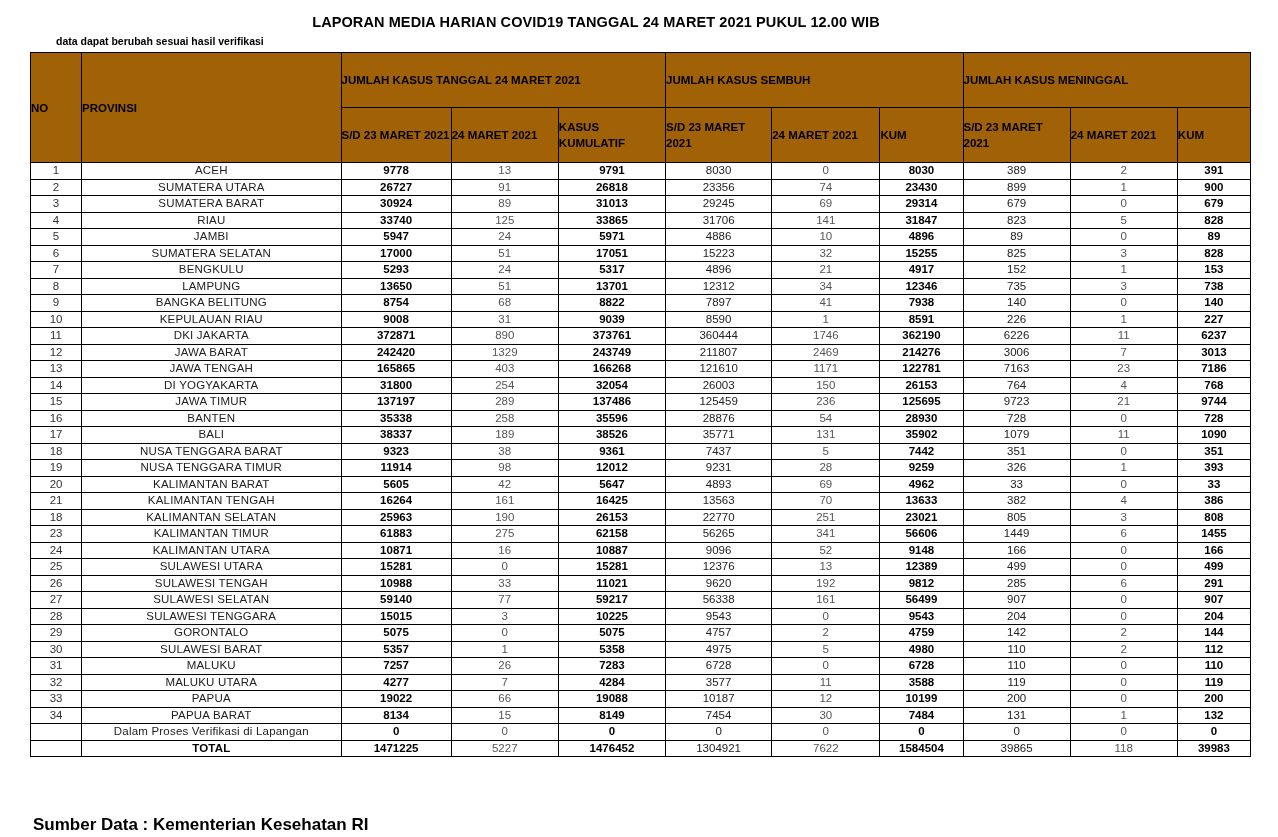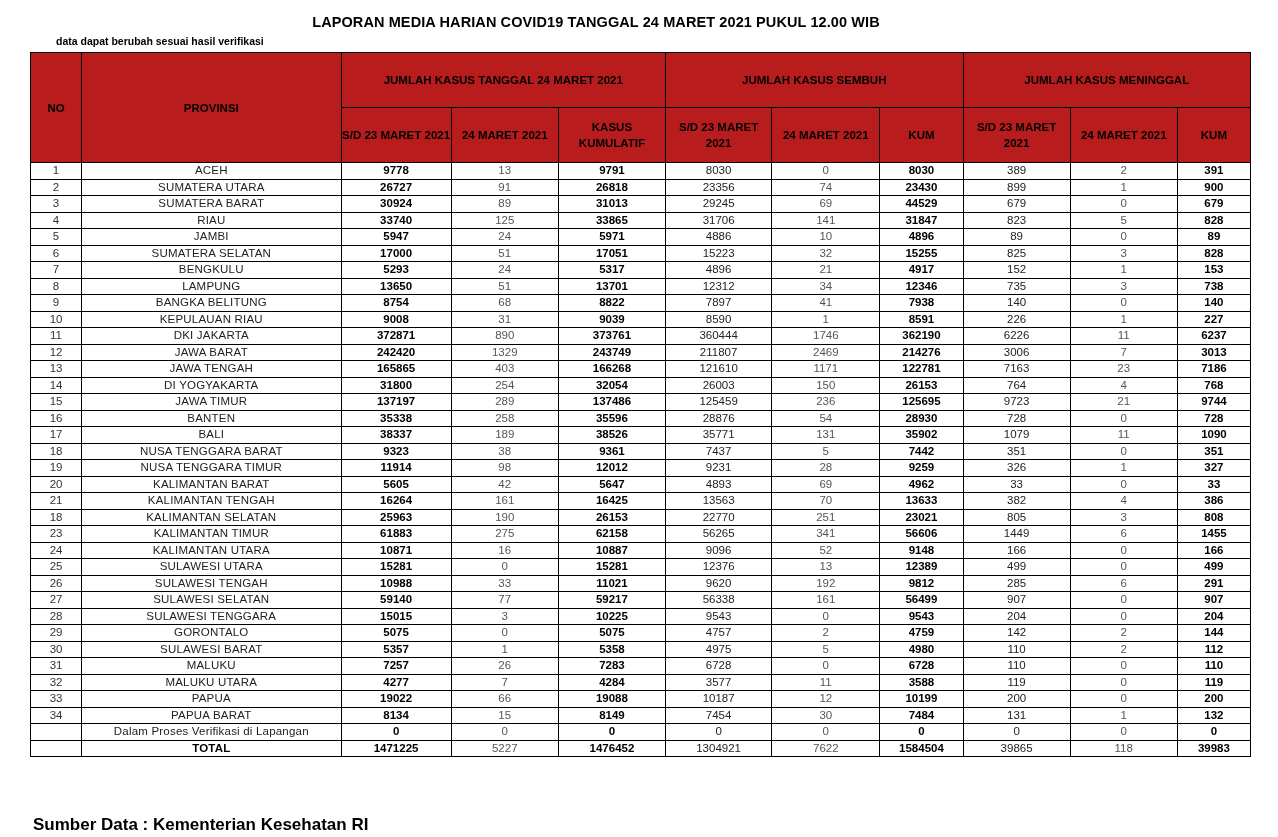"JUMLAH KASUS TANGGAL 24 MARET" table.report th { background: #b91c1c -> #a16207; text-align: center -> left }
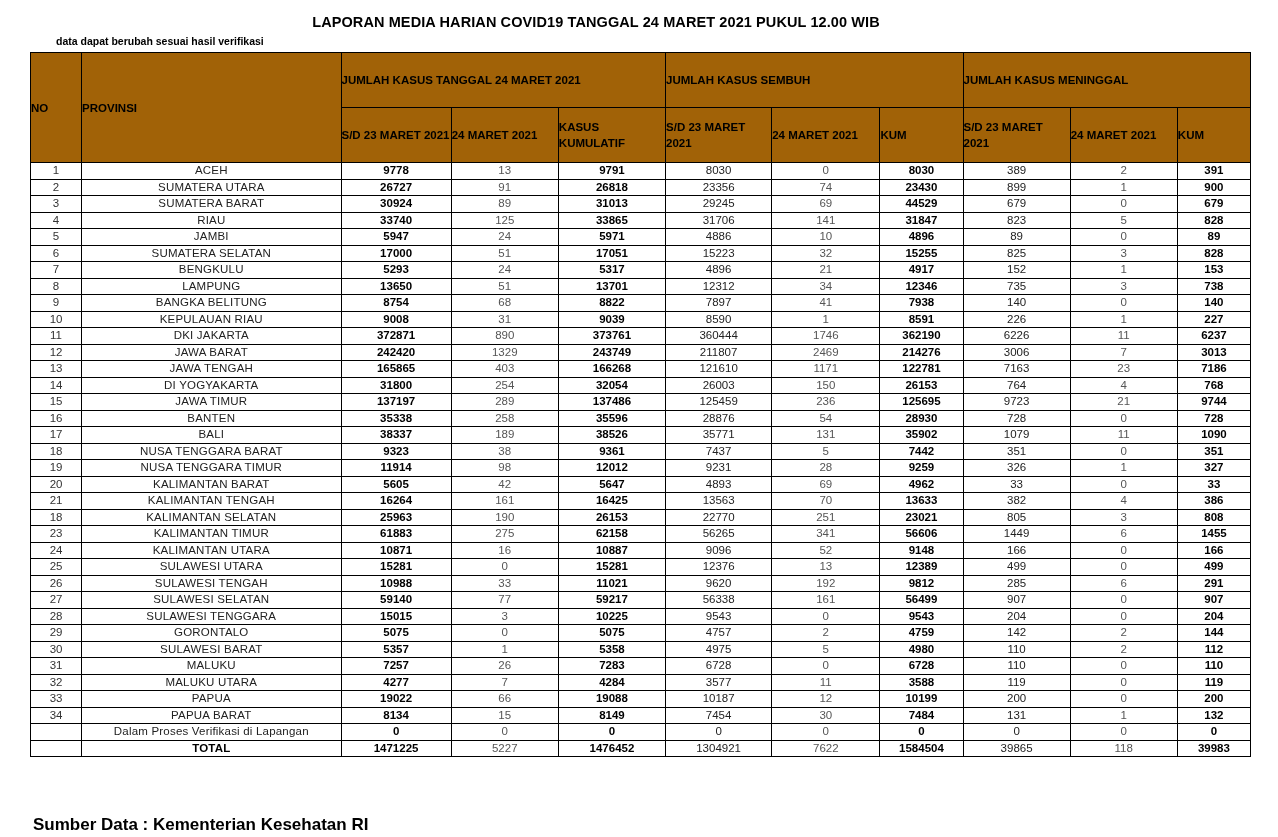"44529" td.b { text: 44529 -> 29314 }
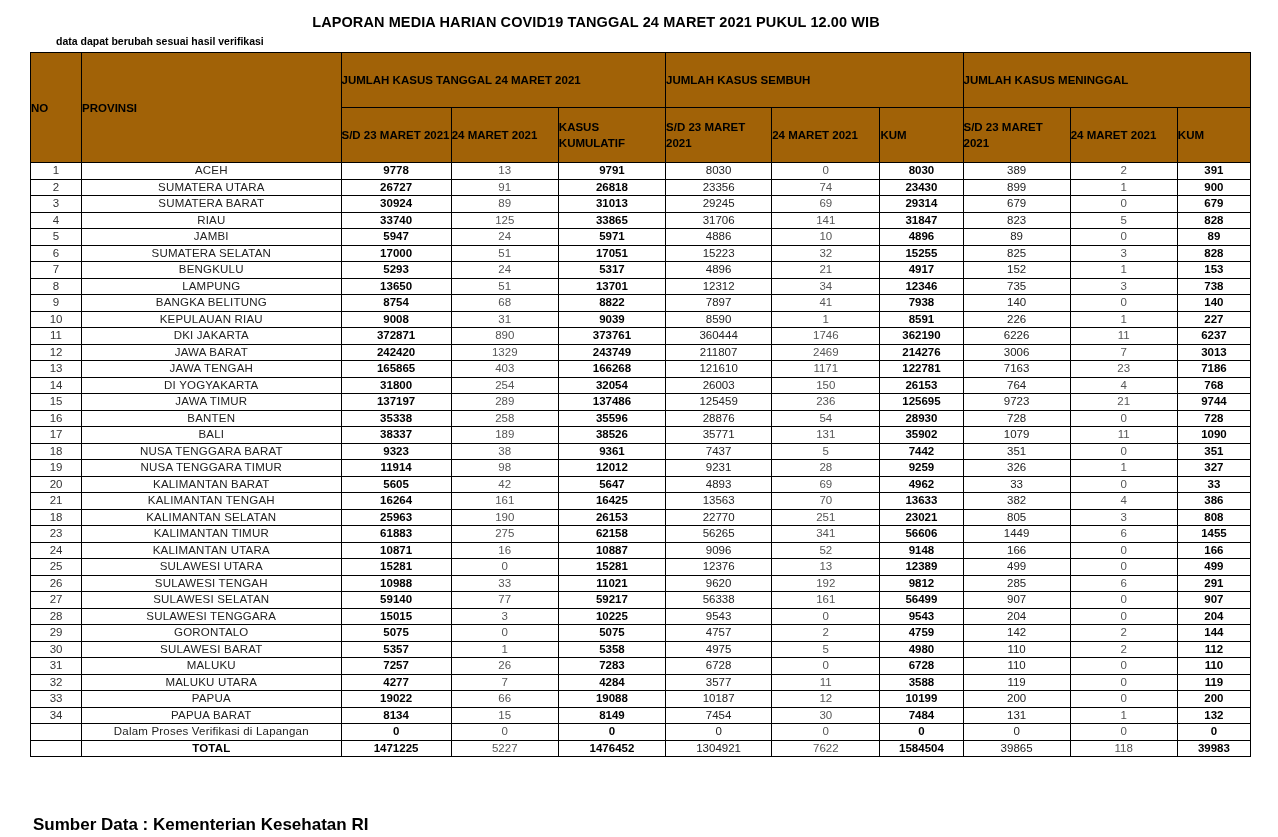"327" td.b { text: 327 -> 393 }
